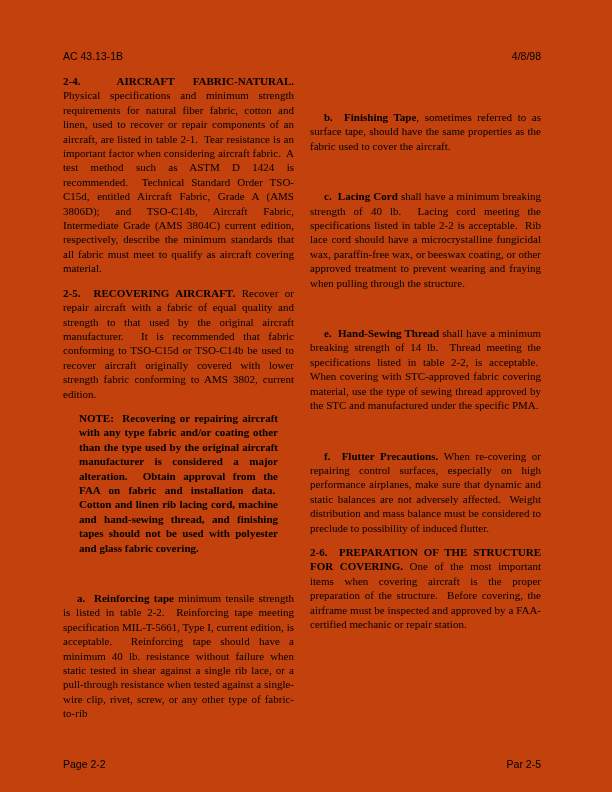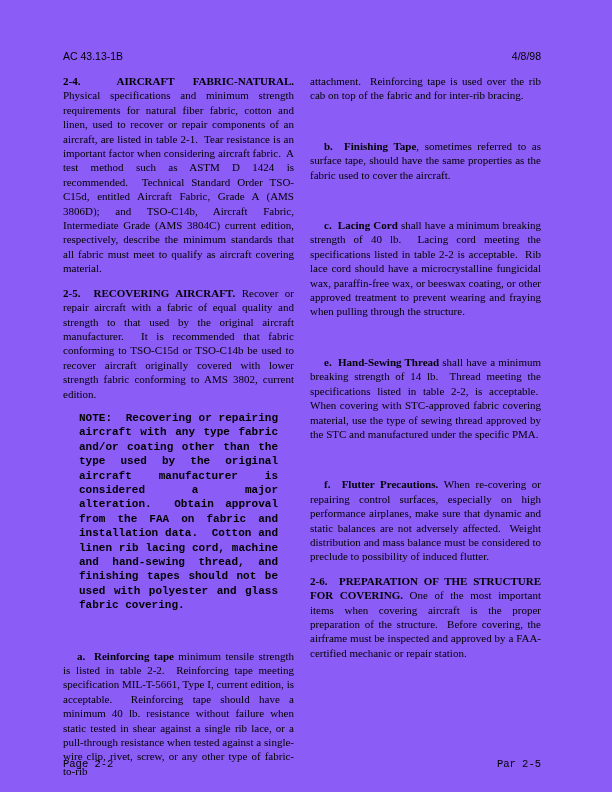"AC 43.13-1B" .page { background: #8b5cf6 -> #c2410c }
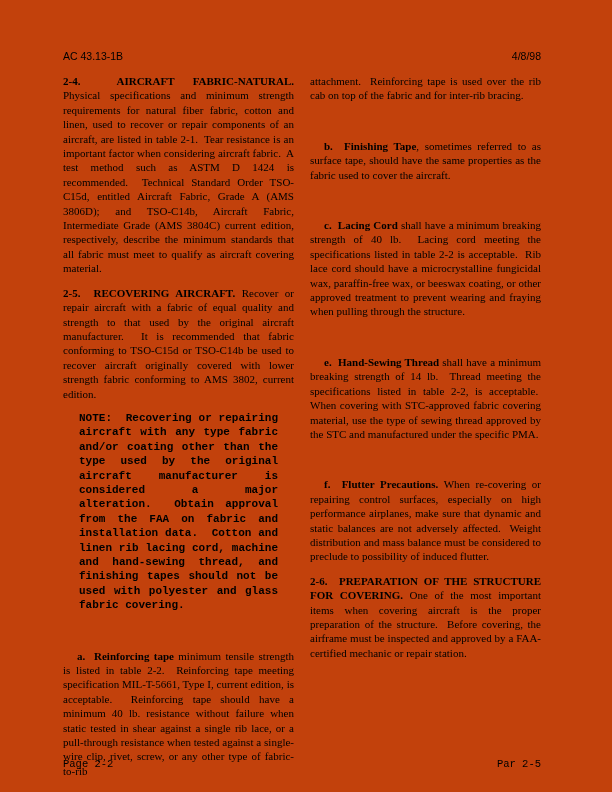"attachment. Reinforcing tape is used" p.para { html: <p><span>attachment.&nbsp; Reinforcing tape is used over the rib cab on top of the fabric and for inter-rib bracing.</span></p> -> none }
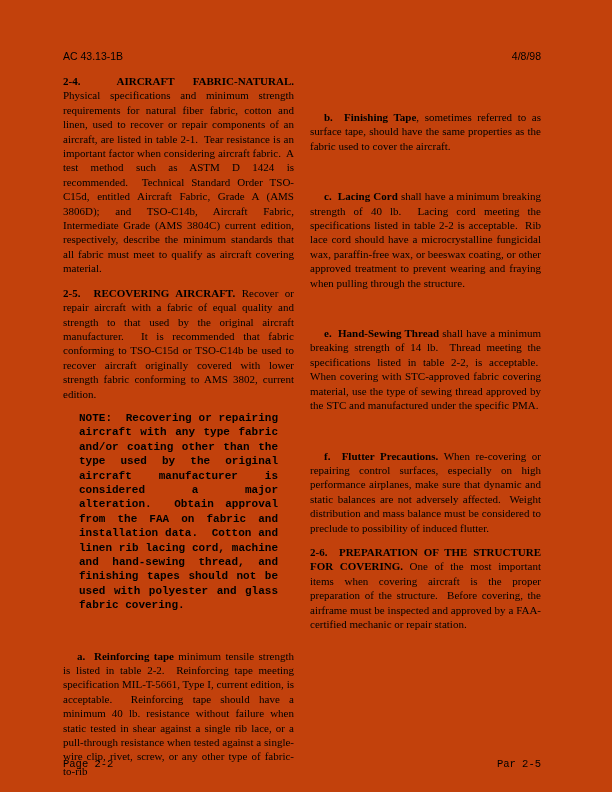"NOTE: Recovering or repairing aircraft" .para.note { font-family: Liberation Mono, monospace -> none }
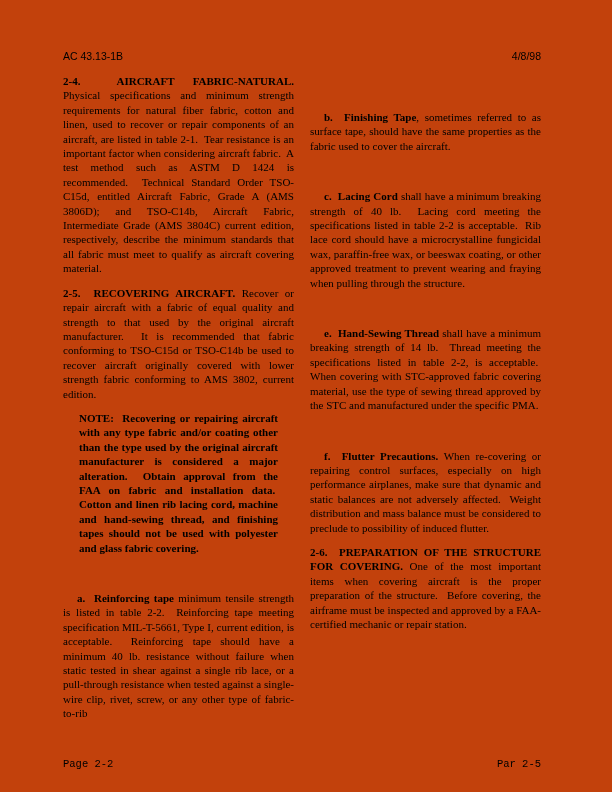"Page 2-2" .footer { font-family: Liberation Mono, monospace -> Liberation Sans, sans-serif }
